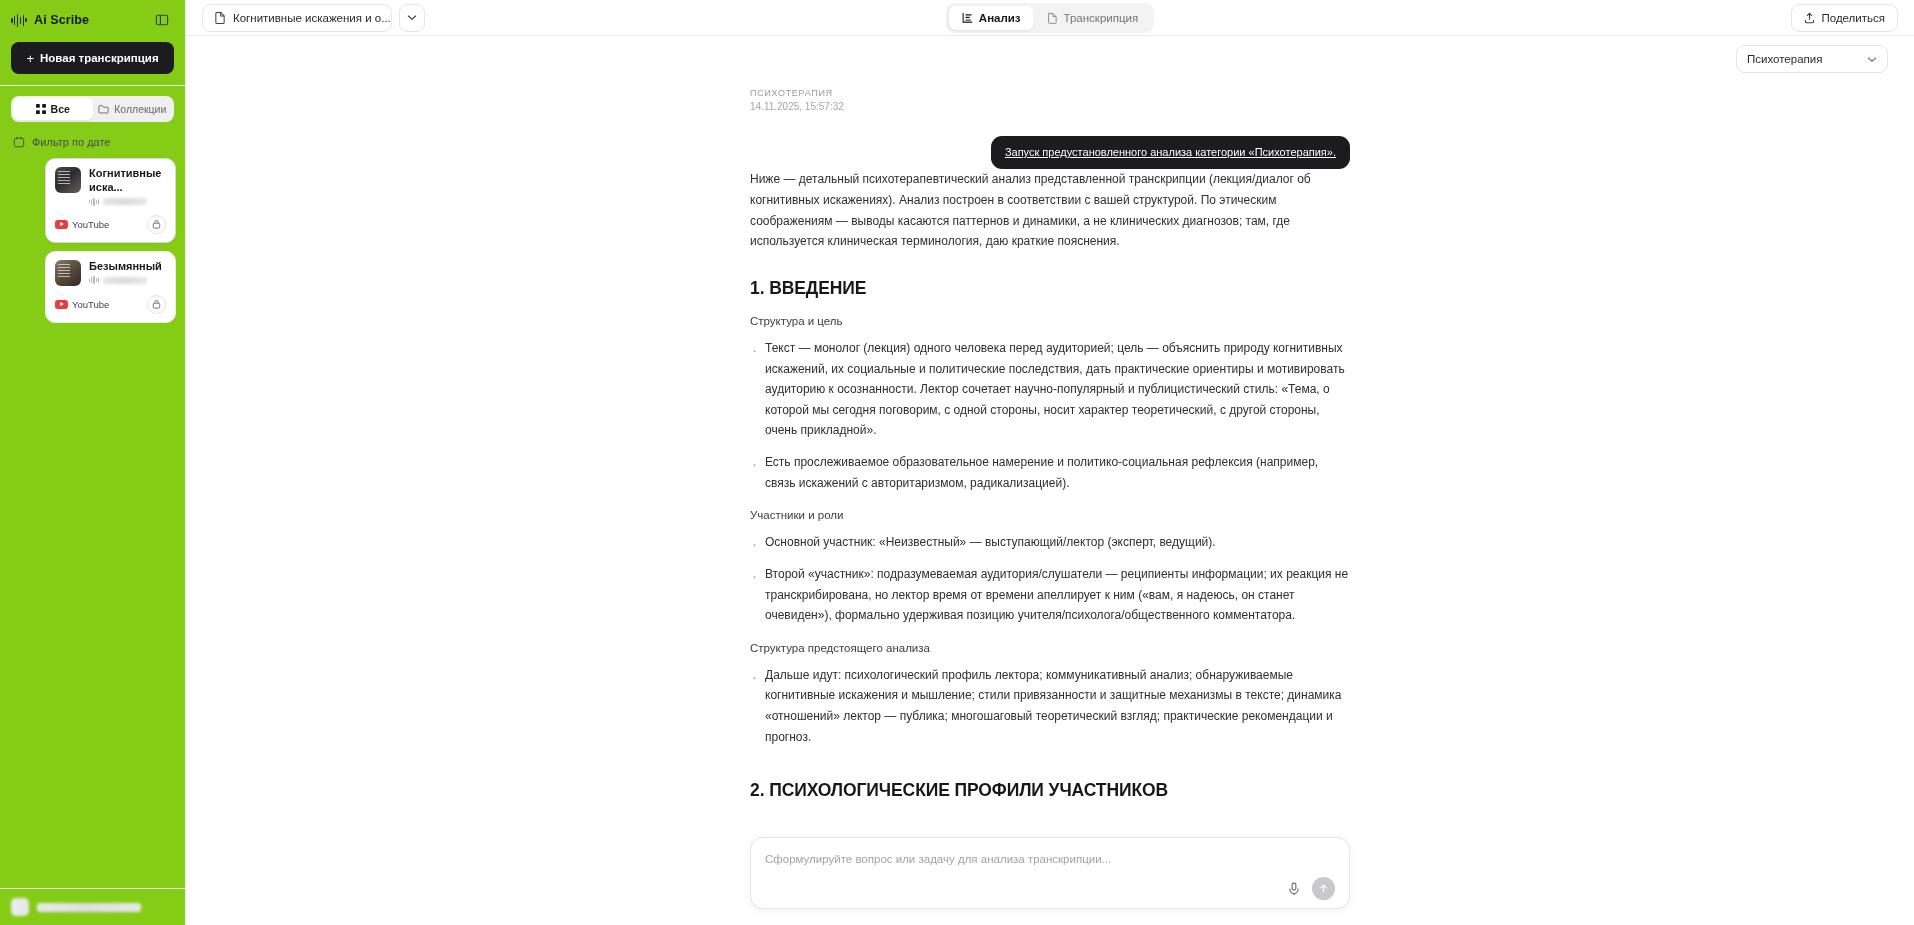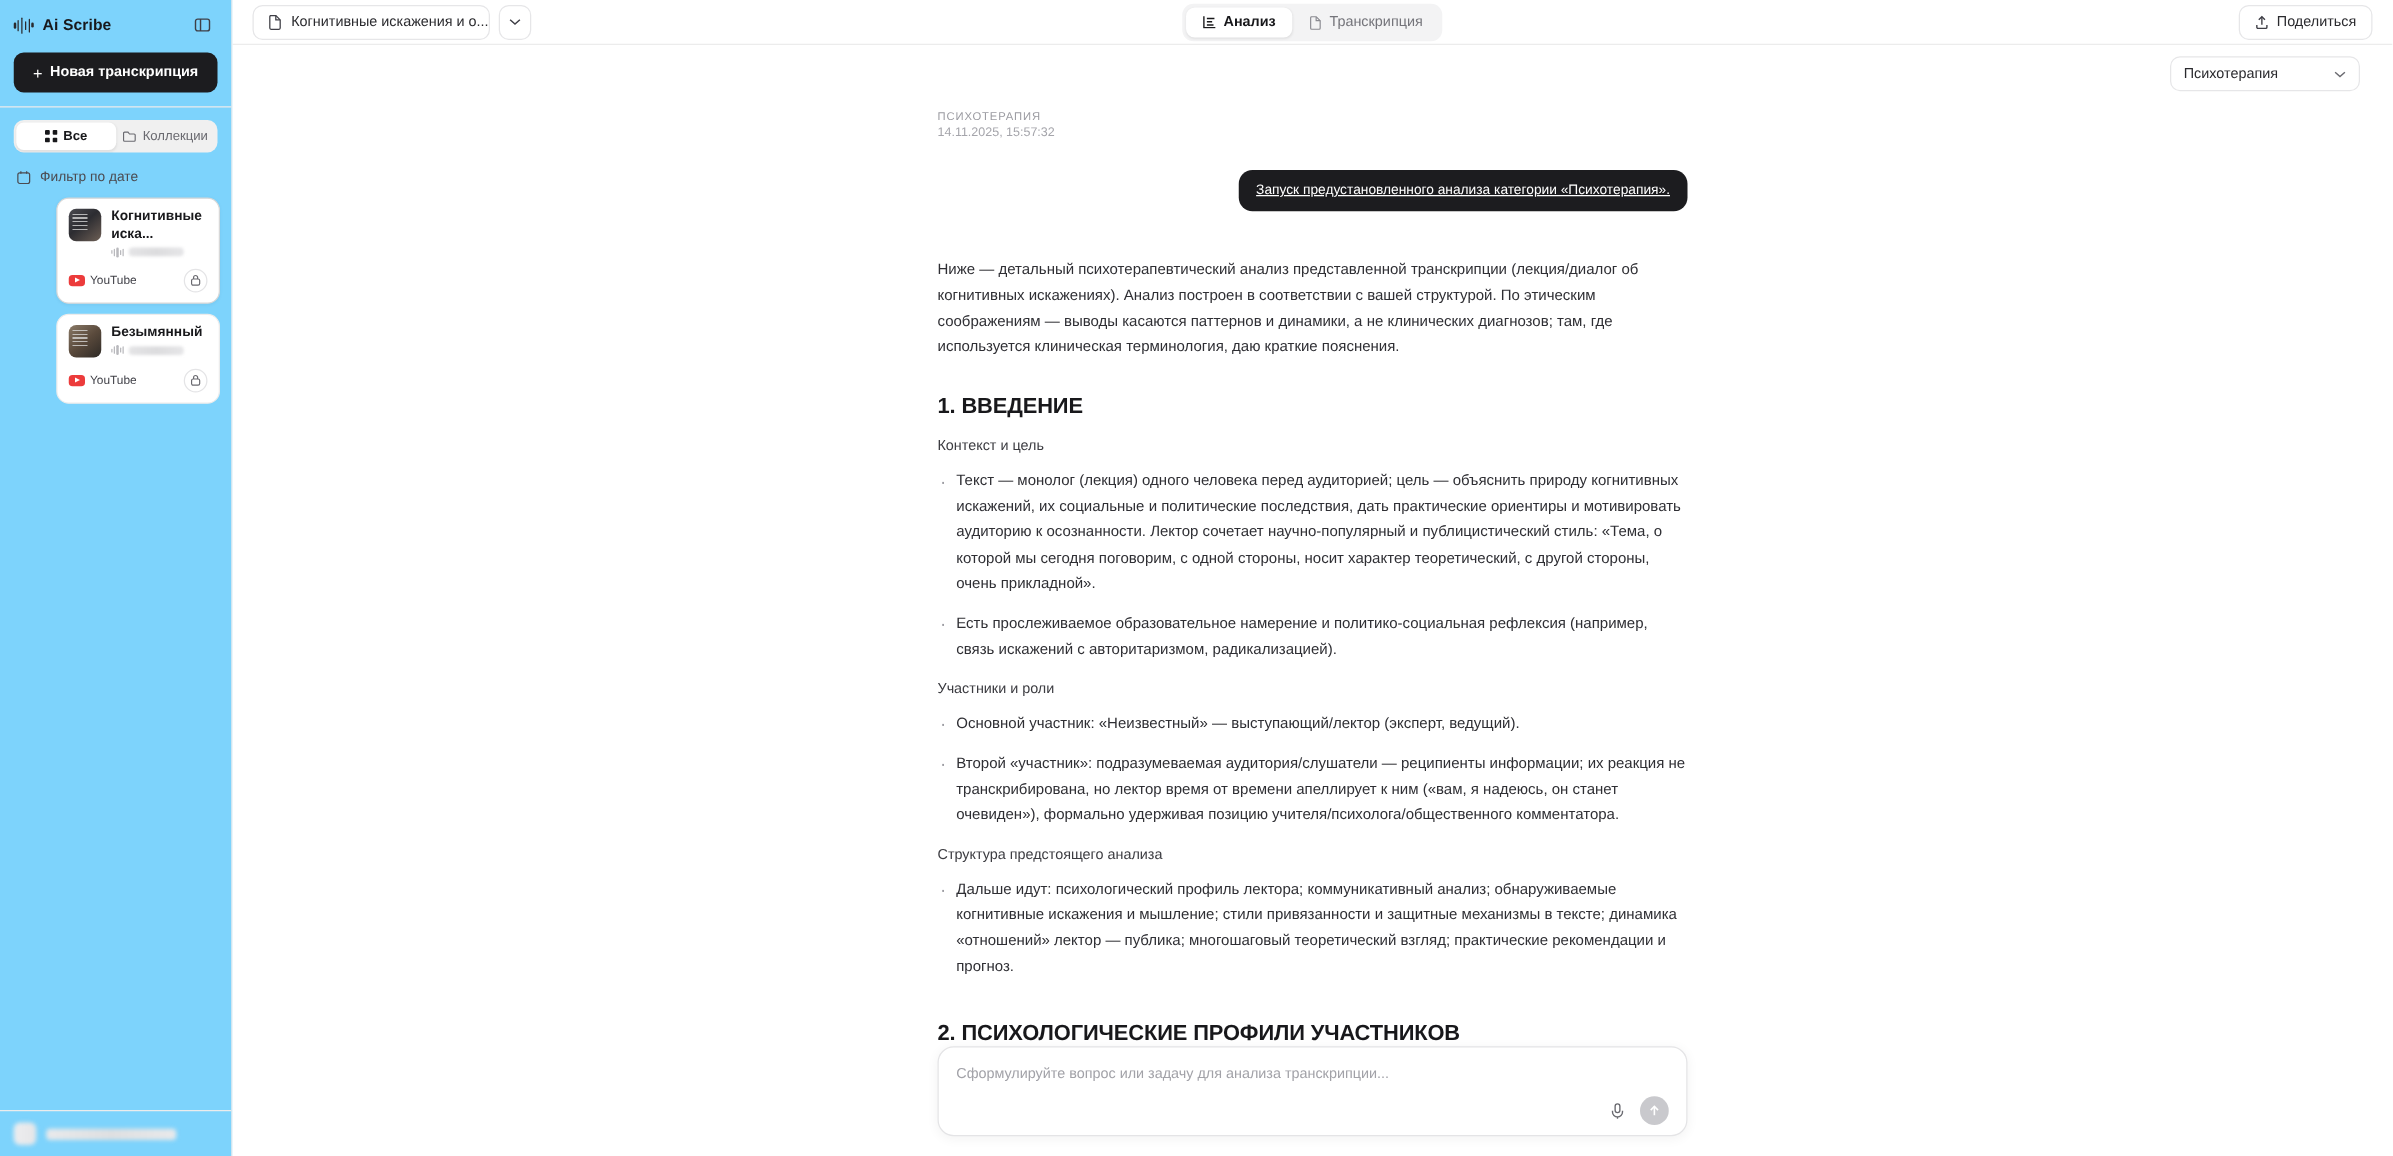"Ai Scribe" .sidebar { background: #7dd3fc -> #84cc16 }
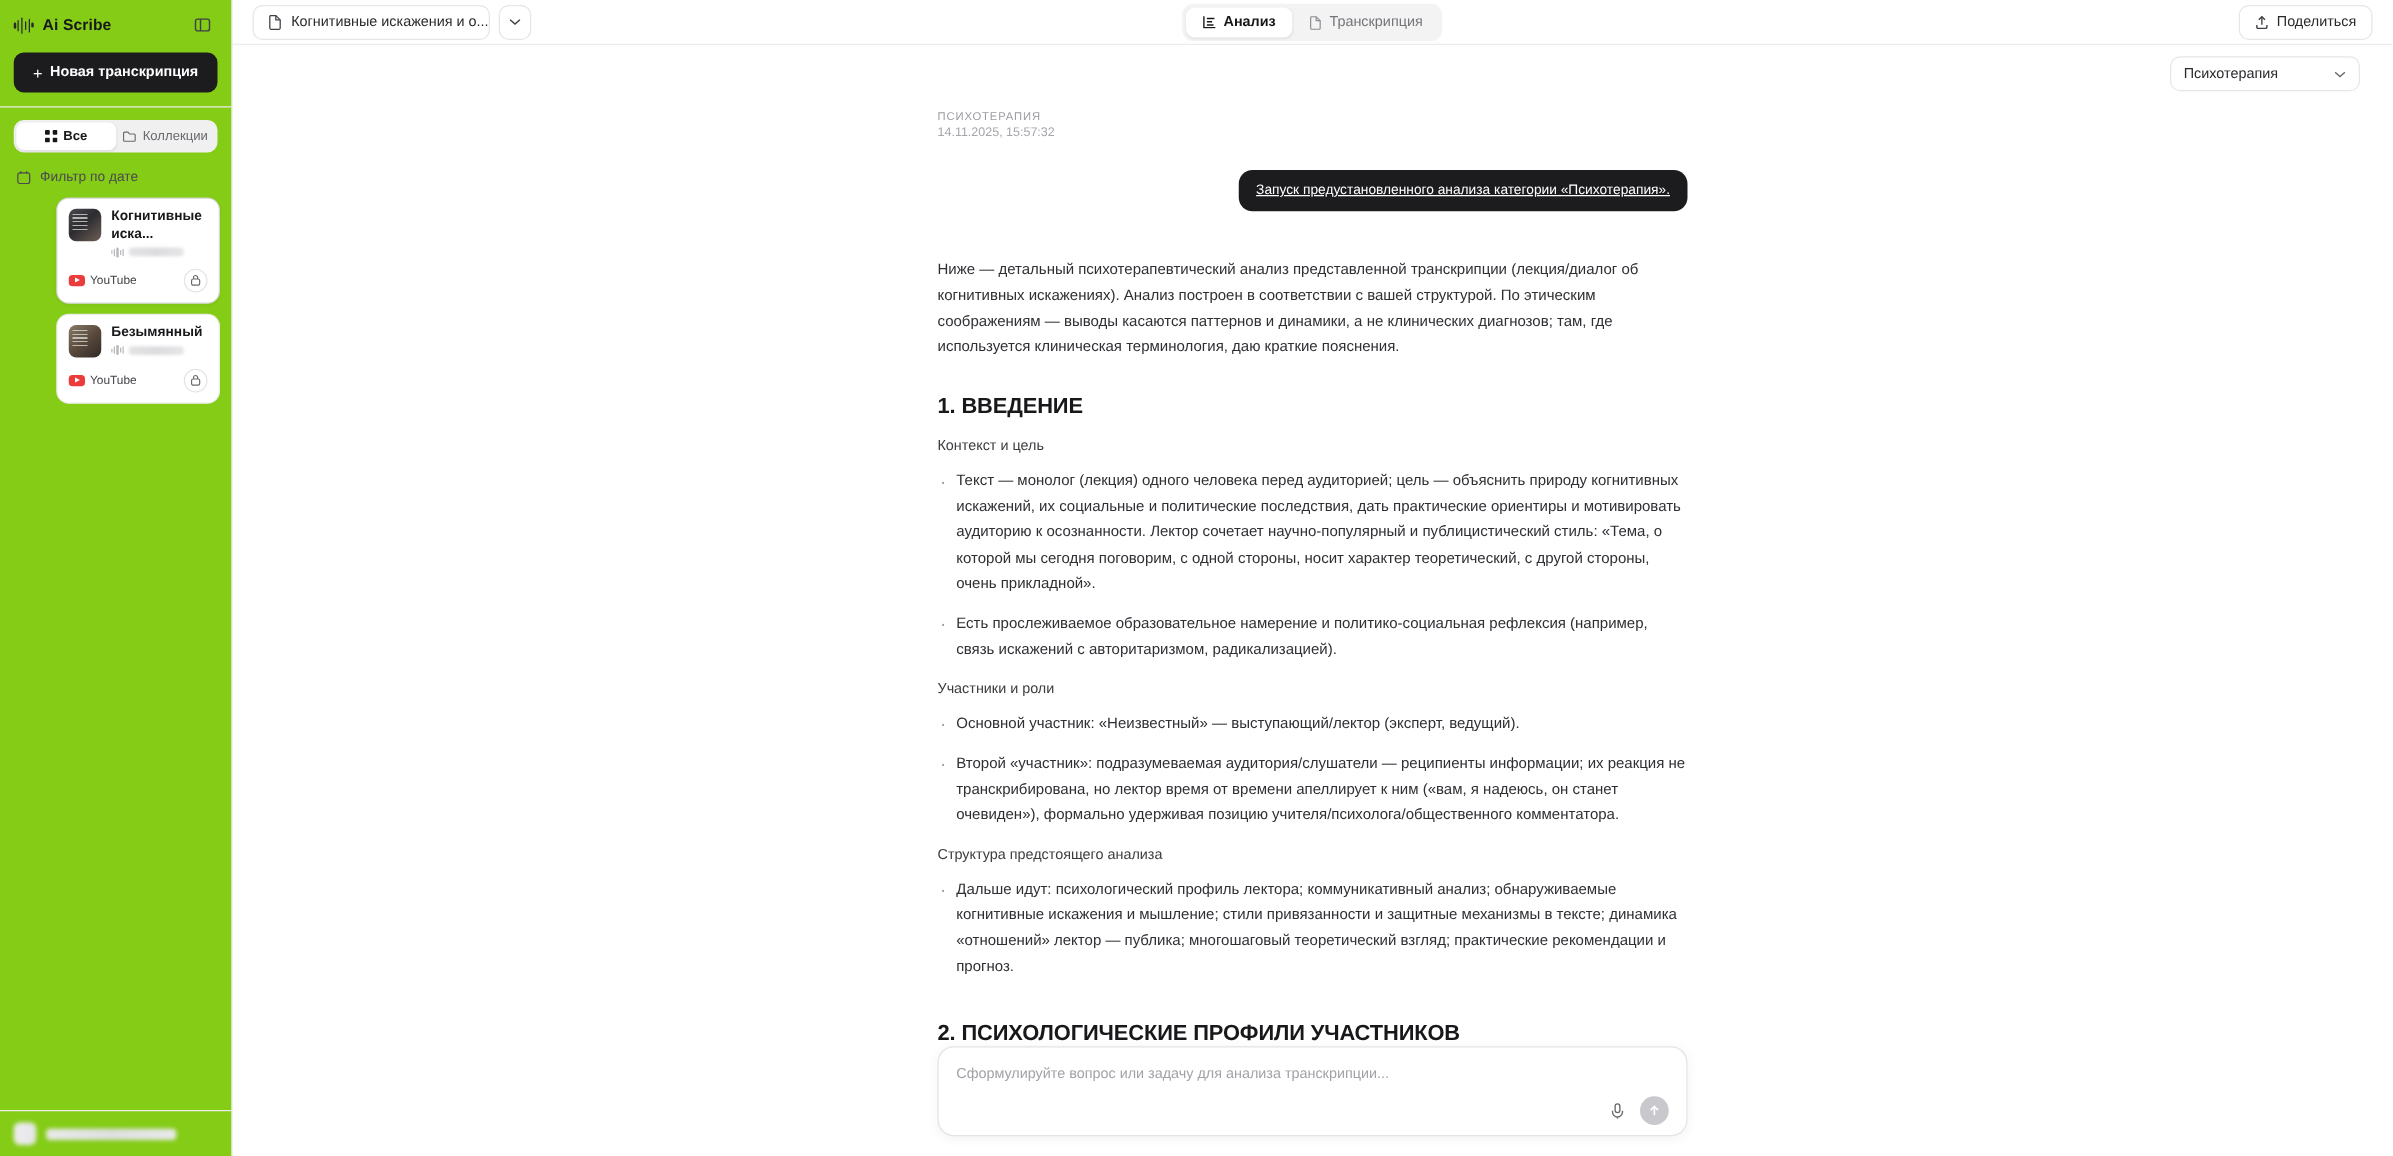"Ниже — детальный психотерапевтический" .para { margin-top: 36px -> none }
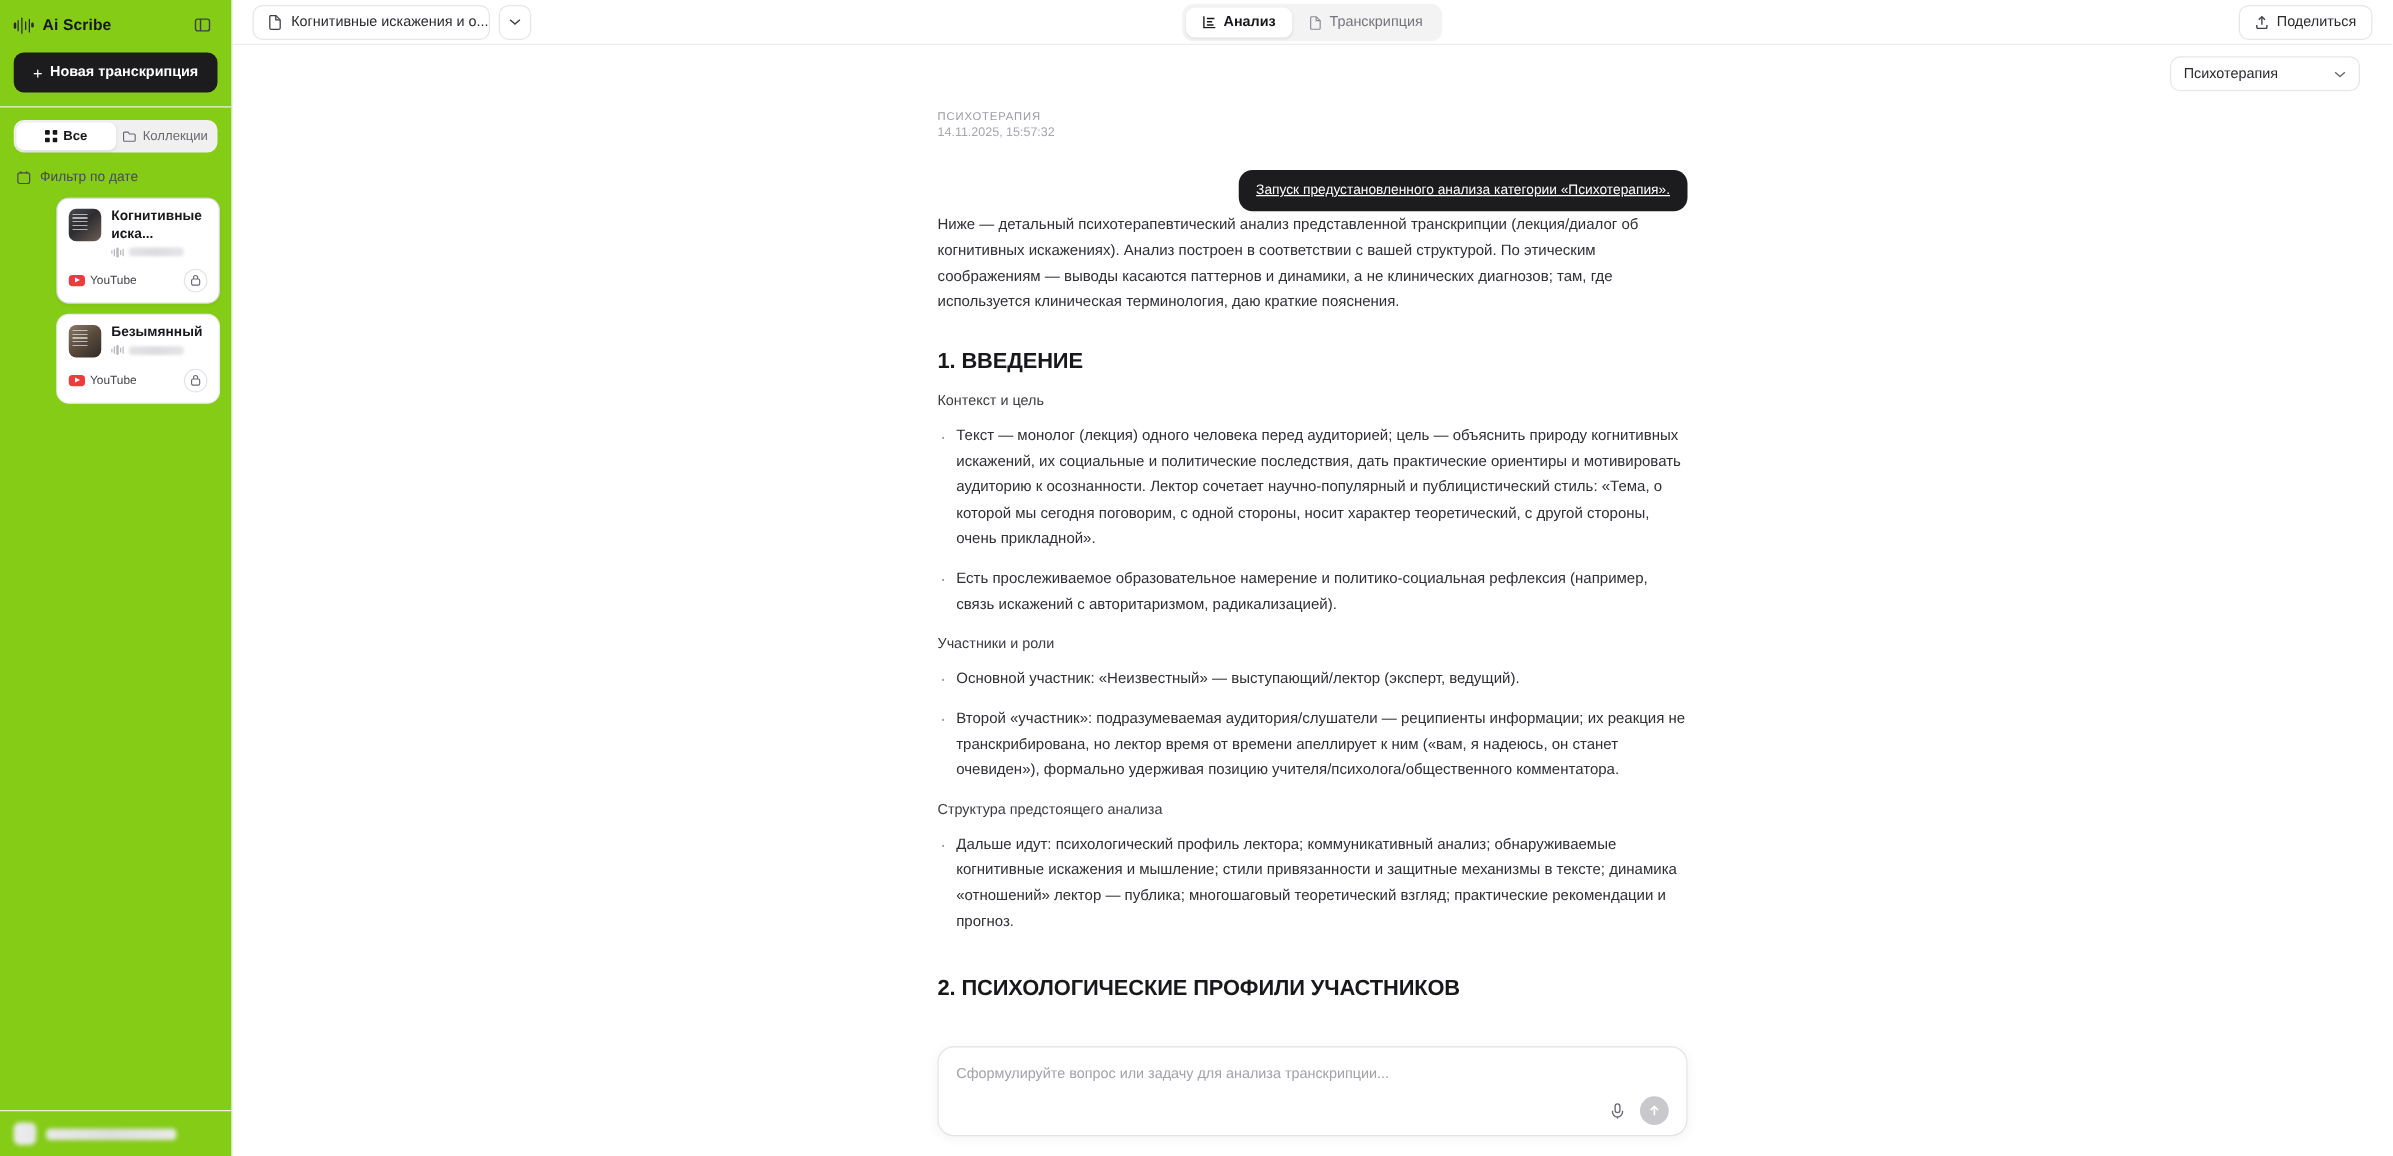"Контекст и цель" div.sub { text: Контекст -> Структура }
